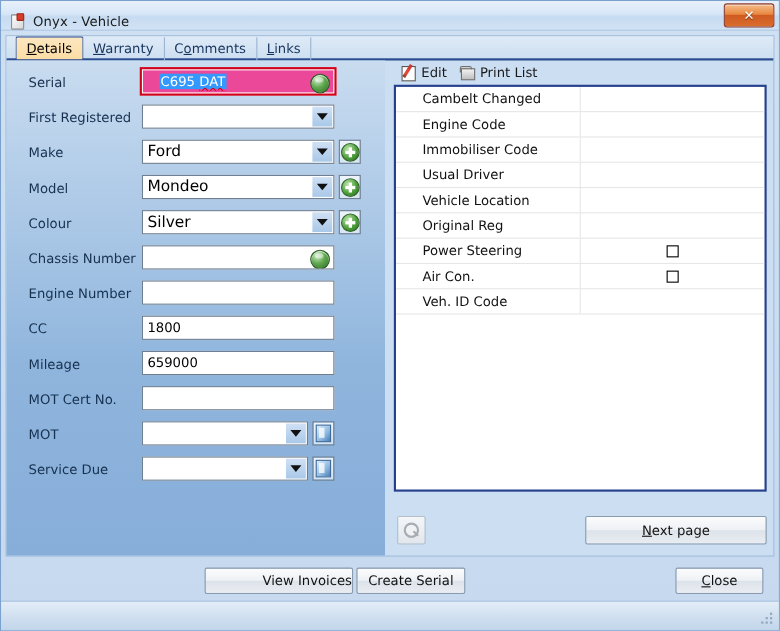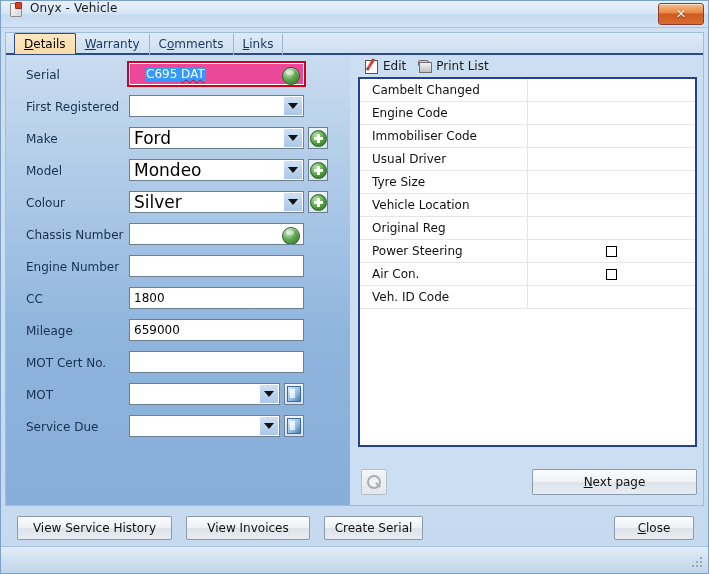"Onyx - Vehicle" #titlebar { align-items: flex-start -> flex-end }
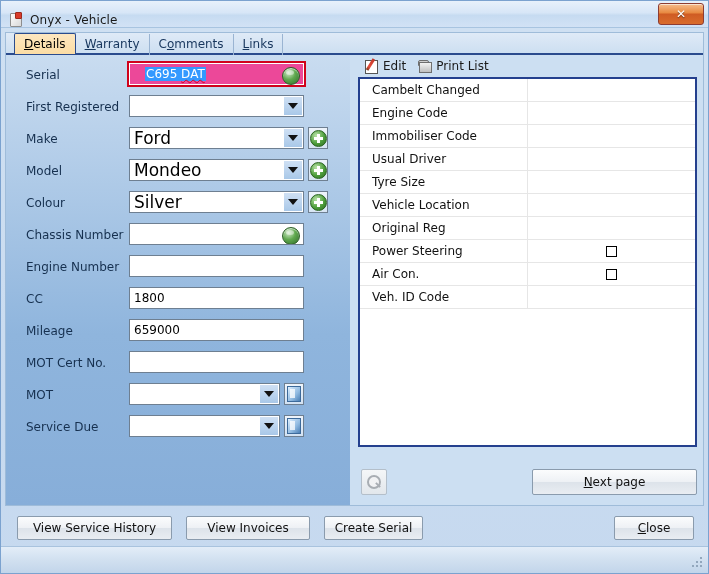"Cambelt Changed" .lrow .lname { padding-left: 12px -> 24px }
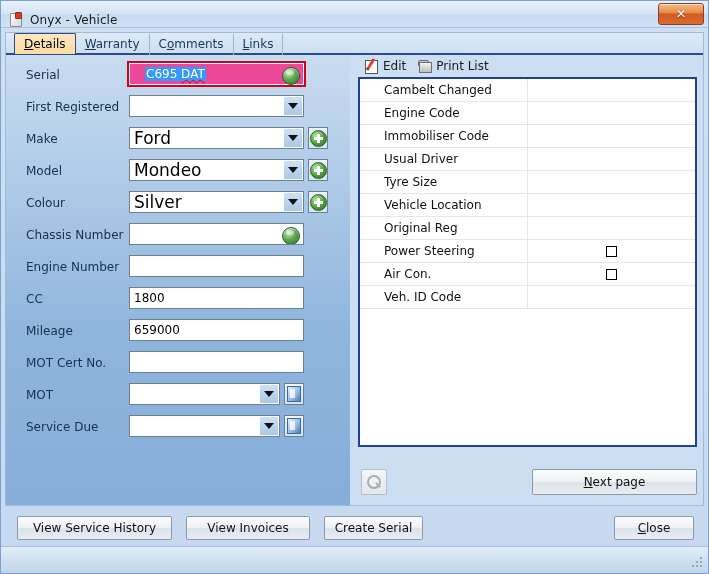"Ford" .combo { font-size: 17px -> 14px }
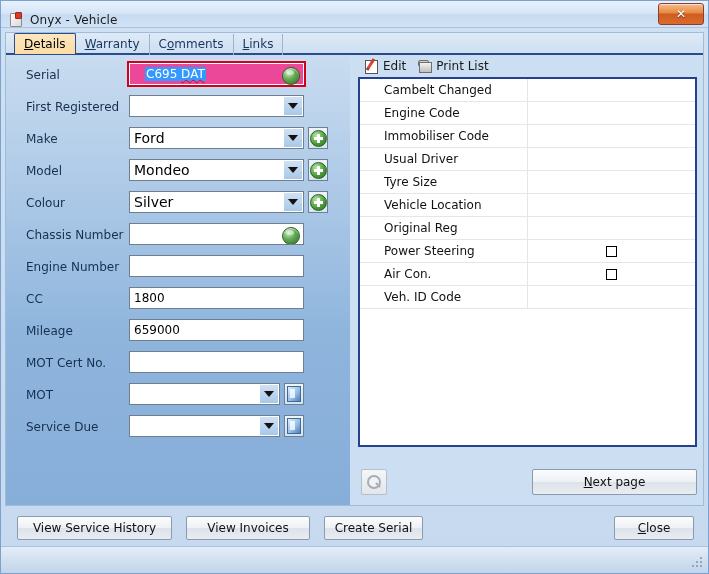"Tyre Size" div.lrow { html: <div> <span>Tyre Size</span> <span></span> </div> -> none }
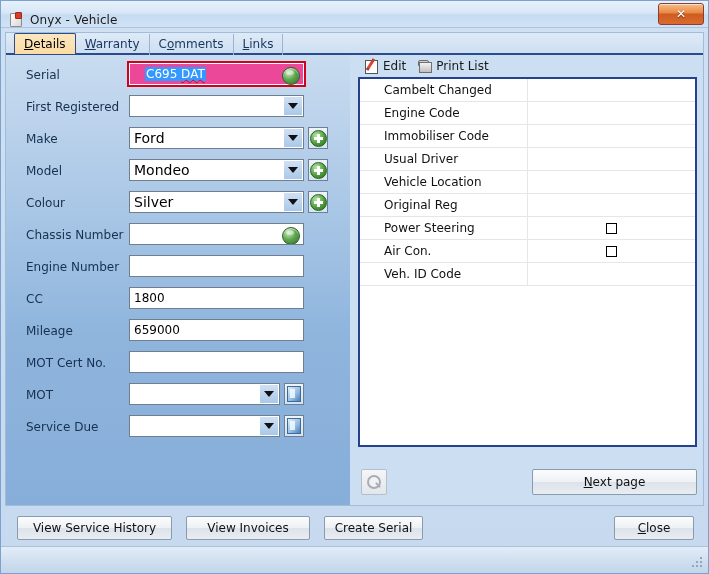"View Service History" div.btm-btn { html: <div> <span>View Service History</span> </div> -> none }
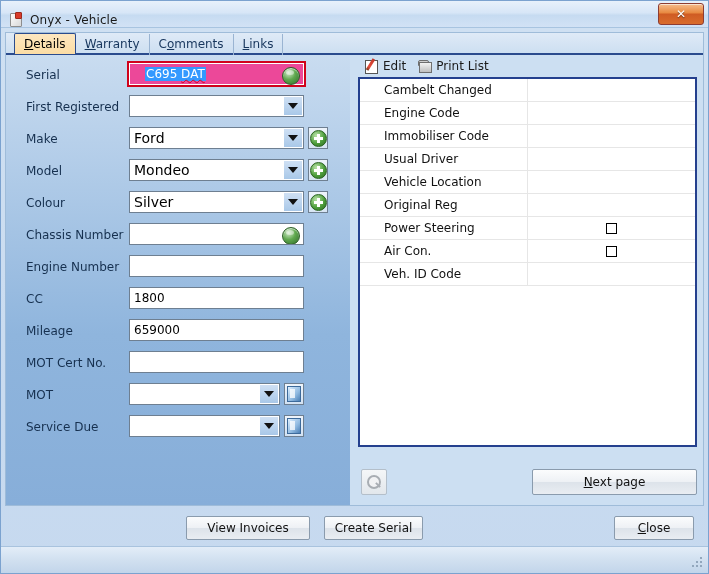"View Invoices" #btn-invoices { justify-content: none -> flex-end; width: 124px -> 135px }
